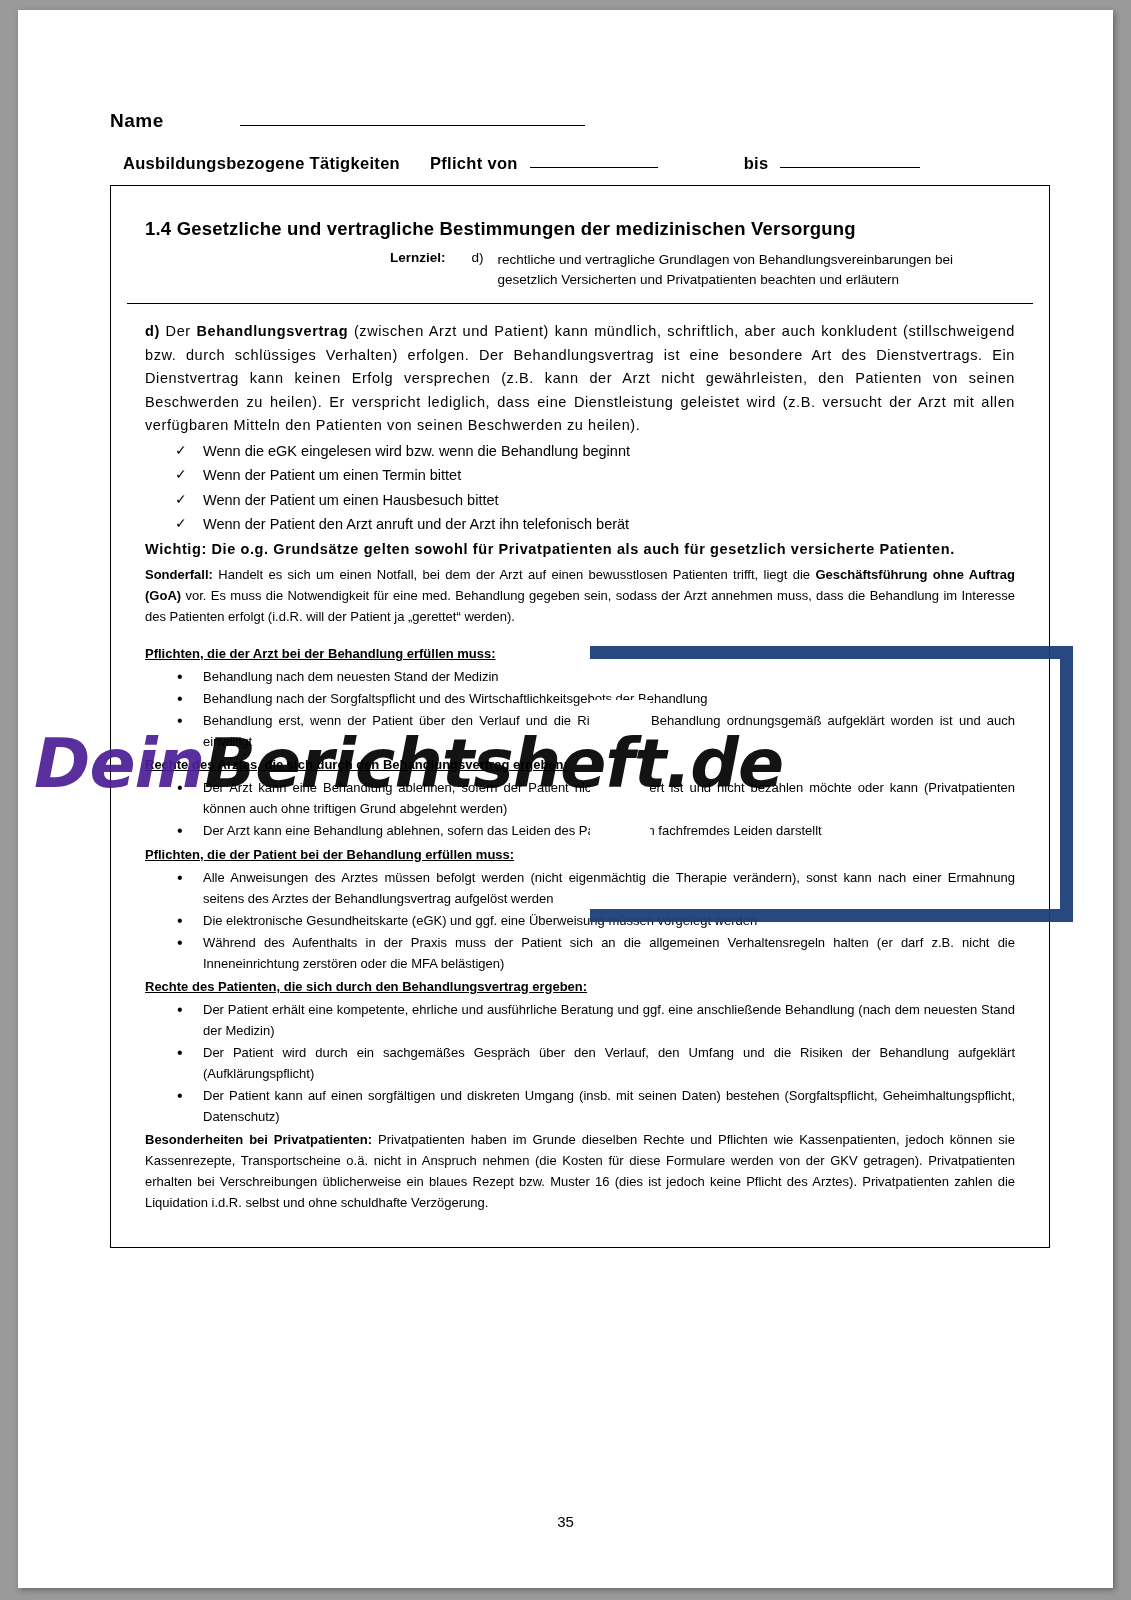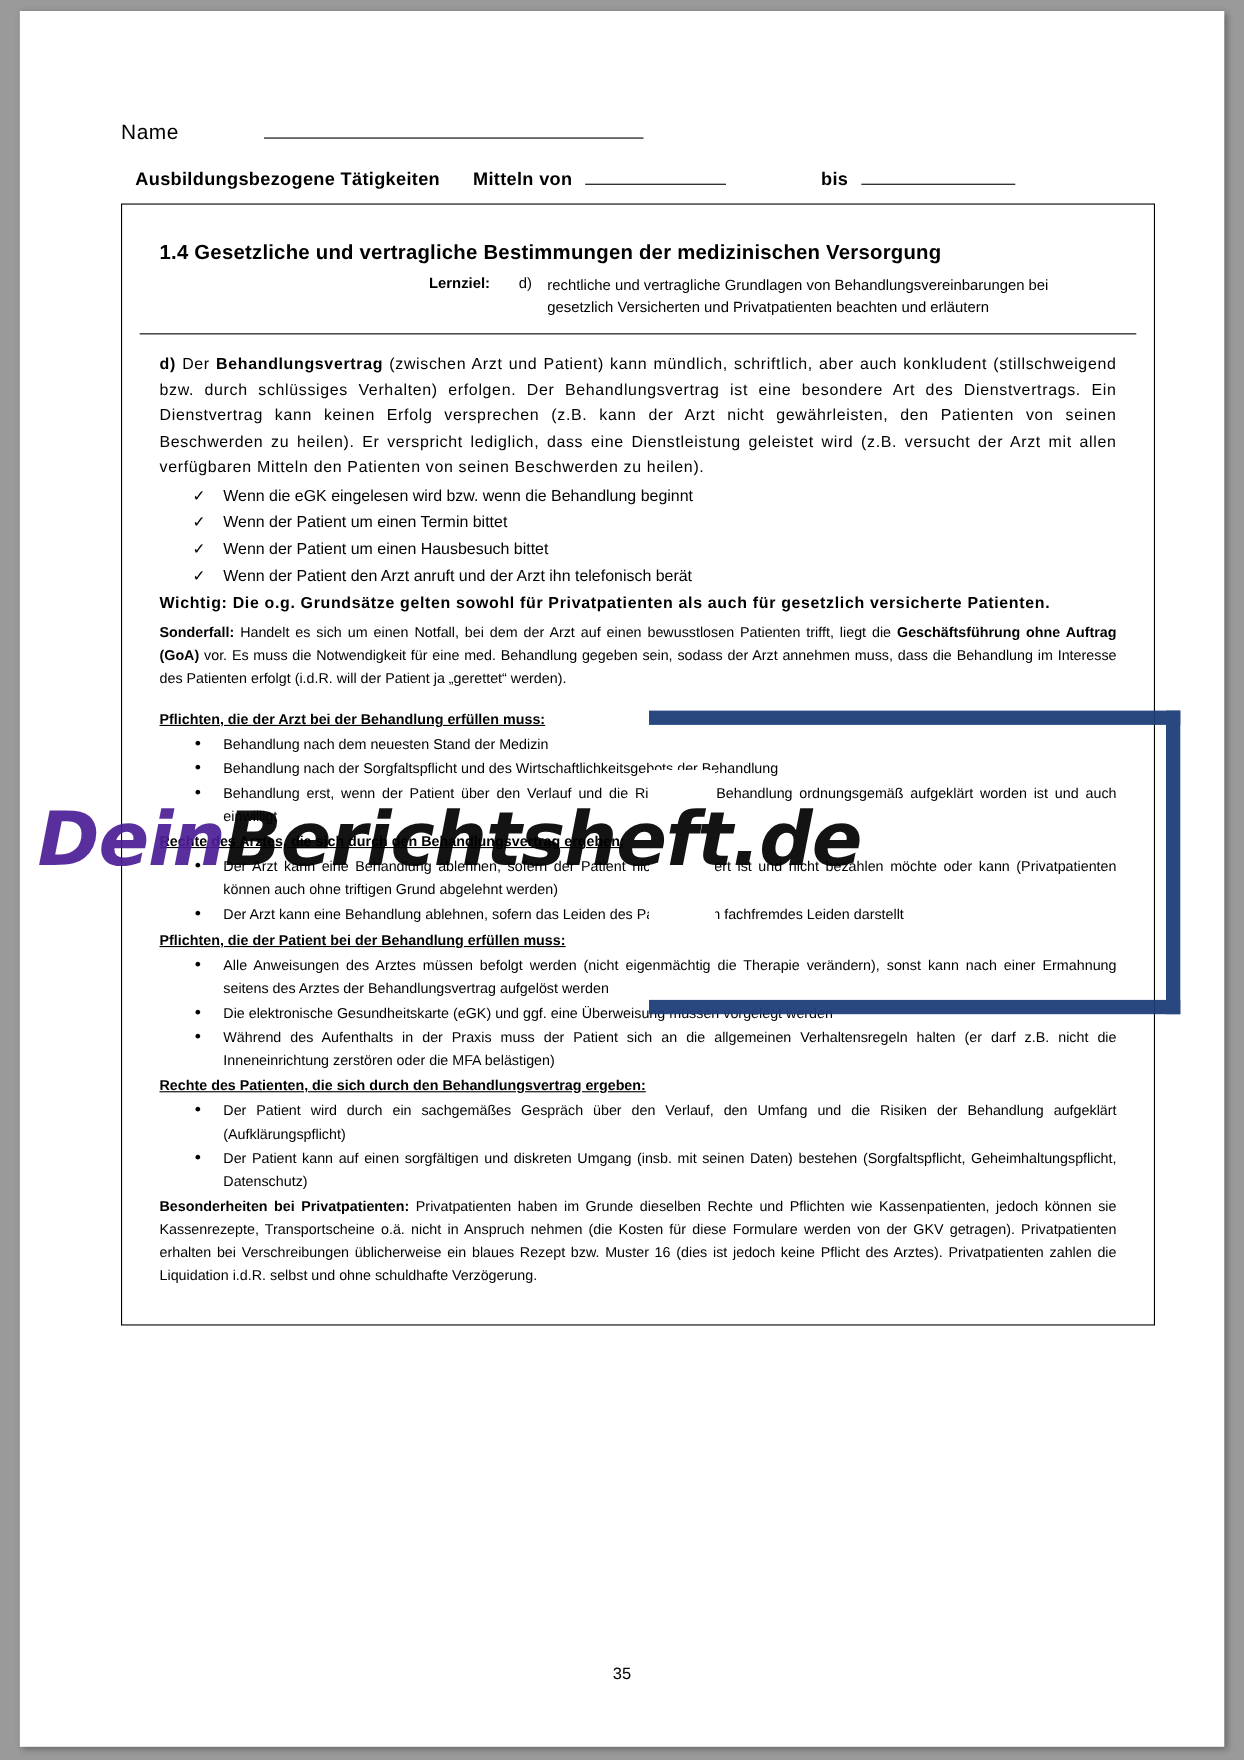"Name" .hdr-name { font-weight: normal -> bold }
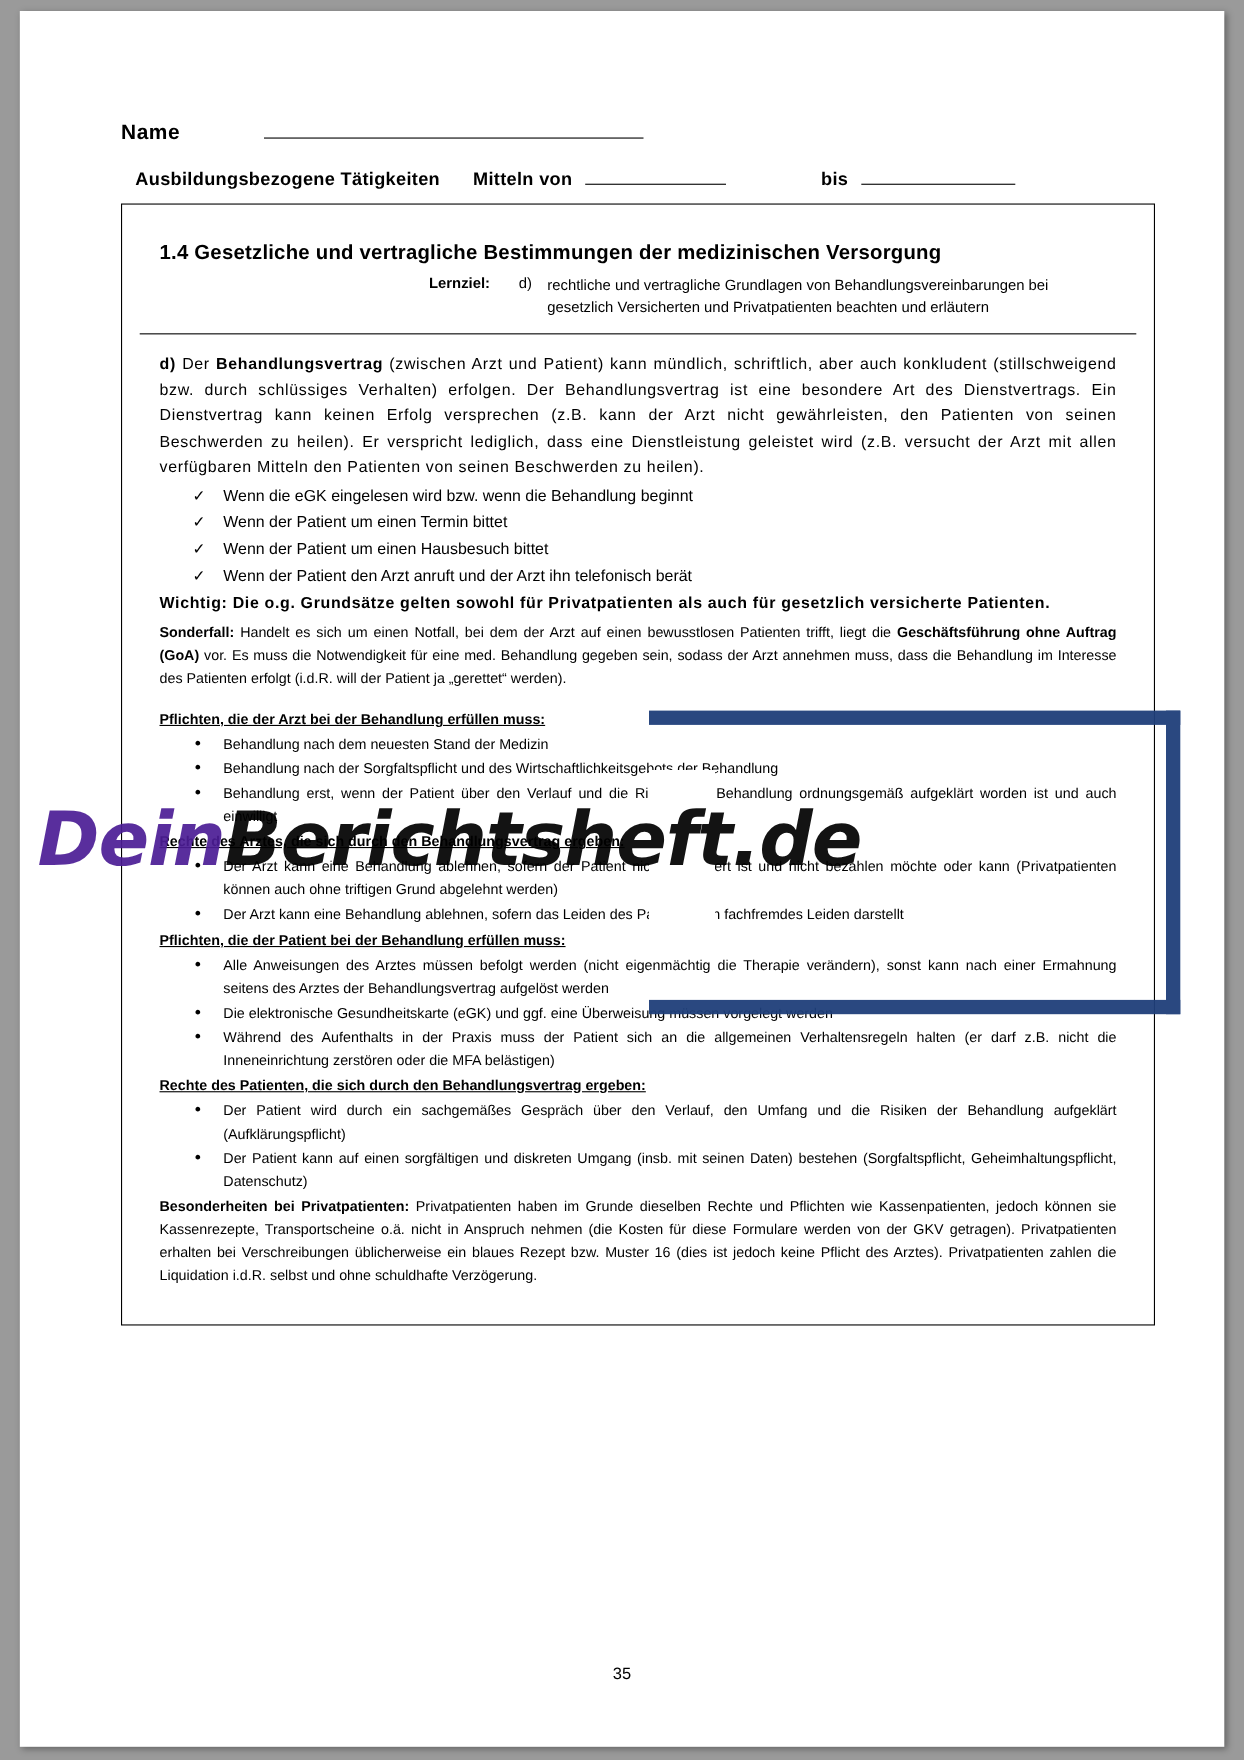"Mitteln von" div.lbl { text: Mitteln -> Pflicht }
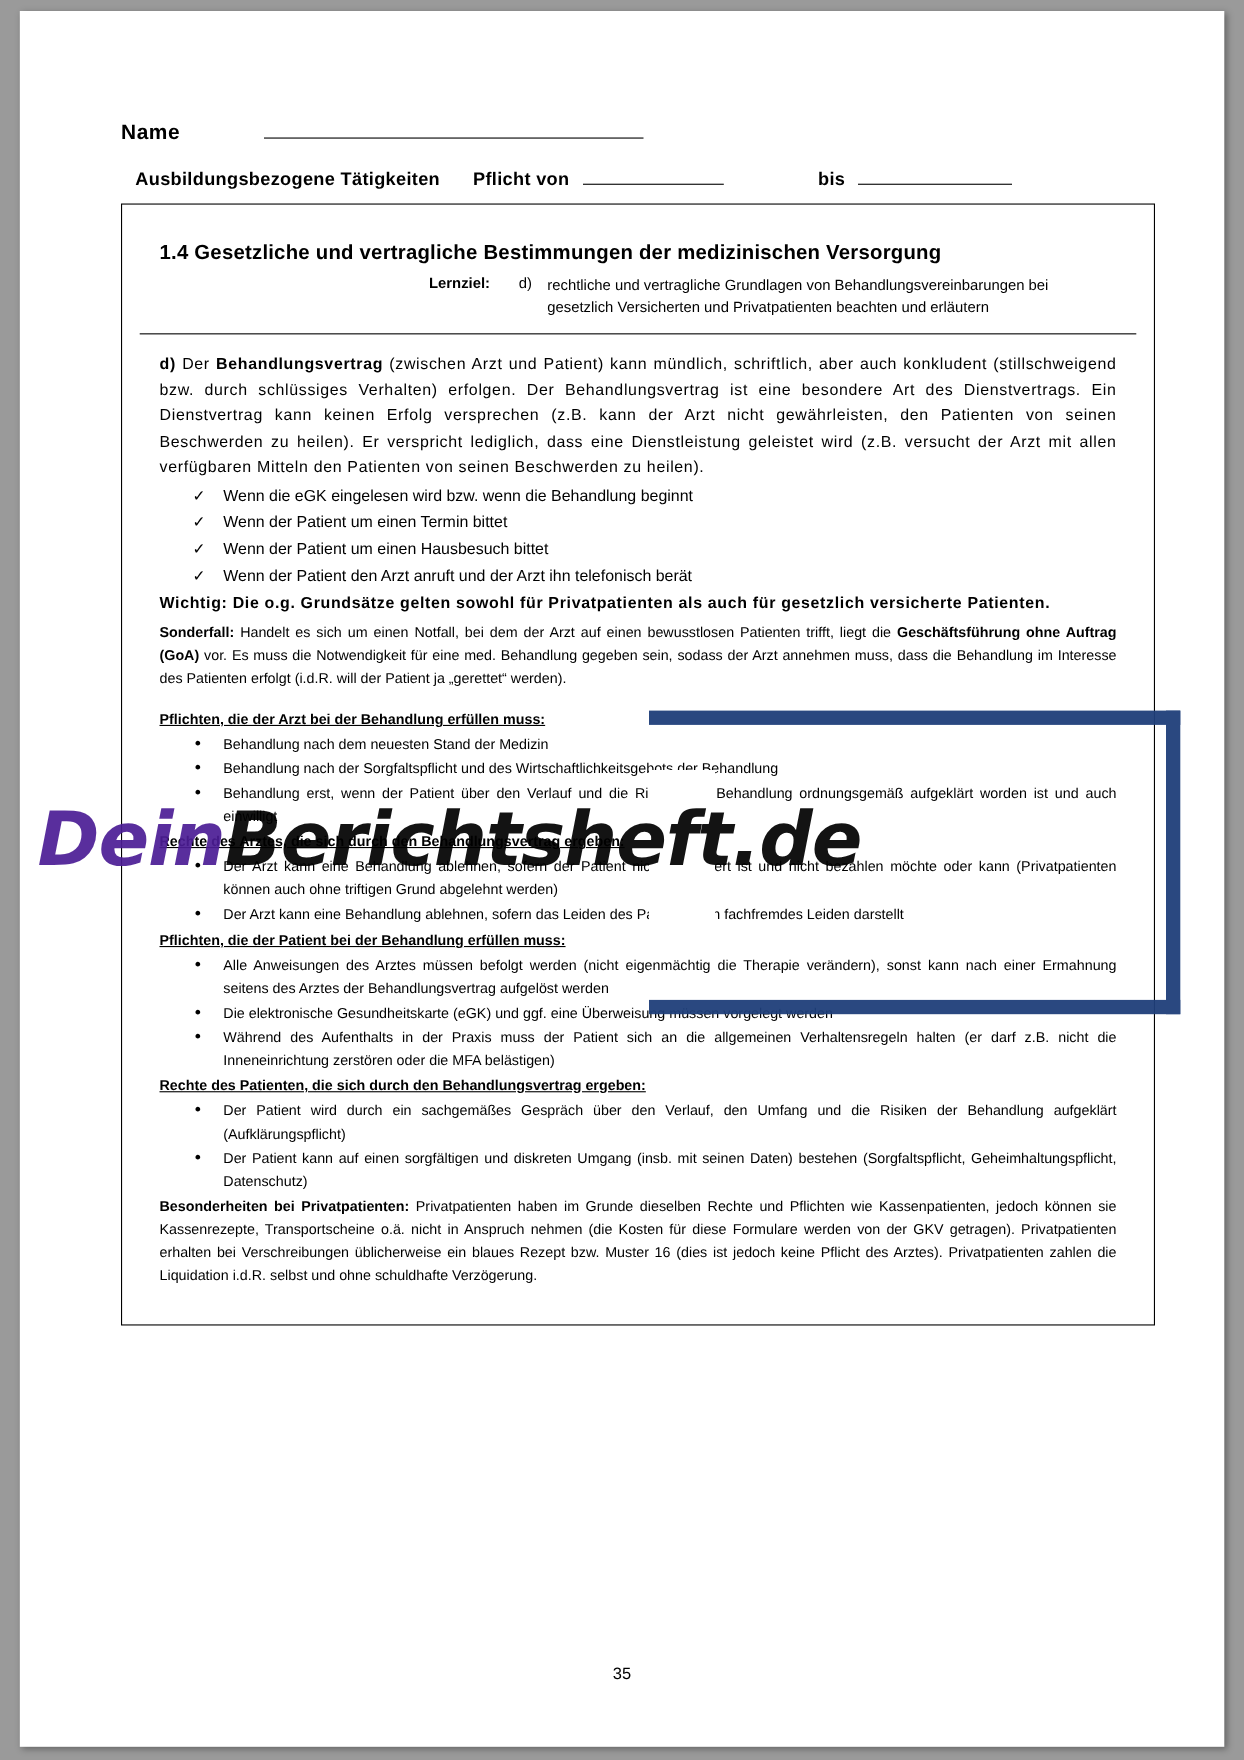"Der Patient erhält eine kompetente," li { html: none -> <li>Der Patient erhält eine kompetente, ehrliche und ausführliche Beratung und ggf. eine anschließende Behandlung (nach dem neuesten Stand der Medizin)</li> }
